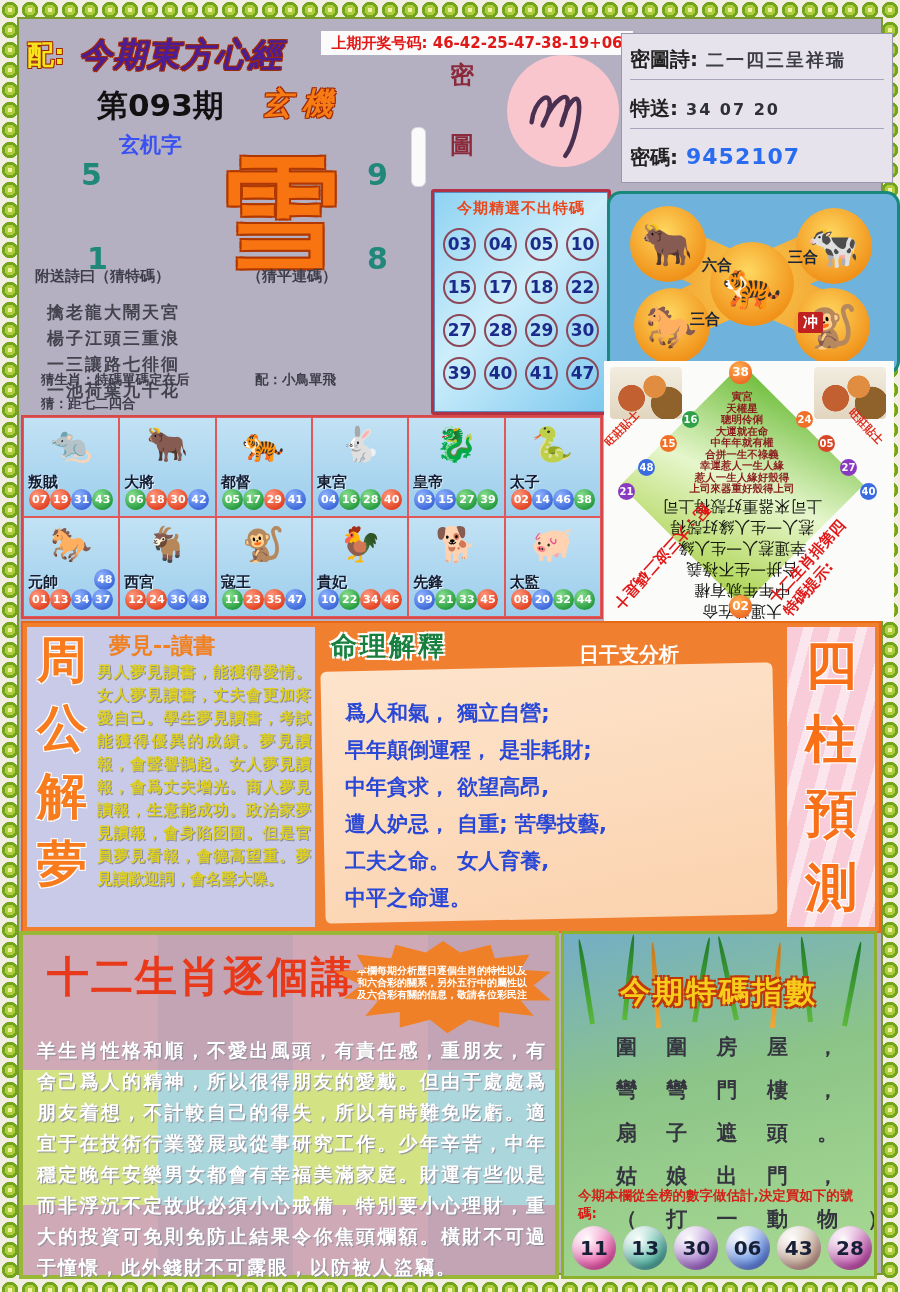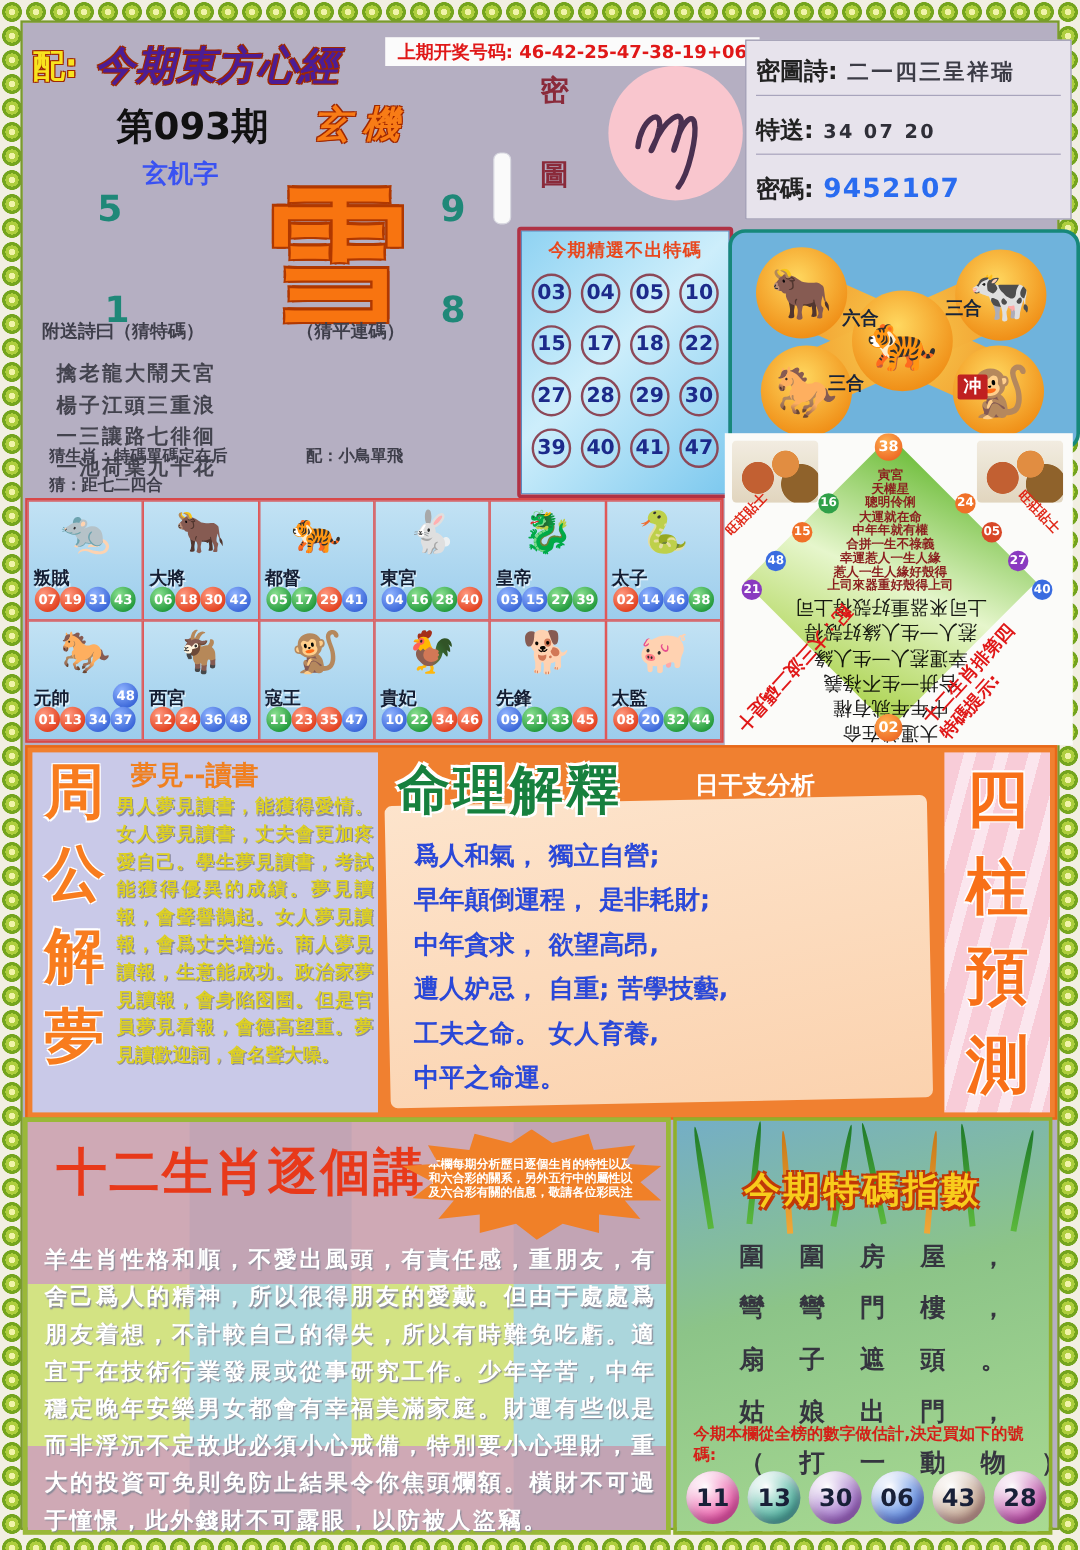"命理解釋" .fatetitle { font-size: 44px -> 26px }
